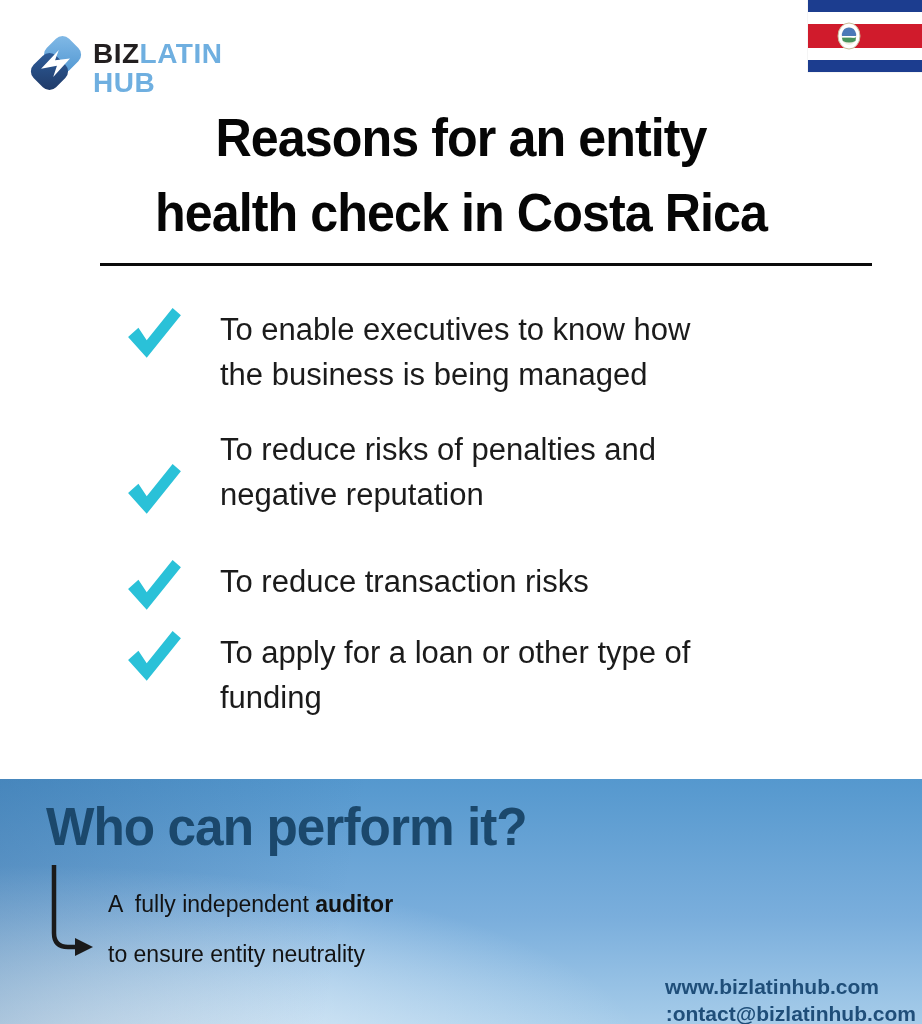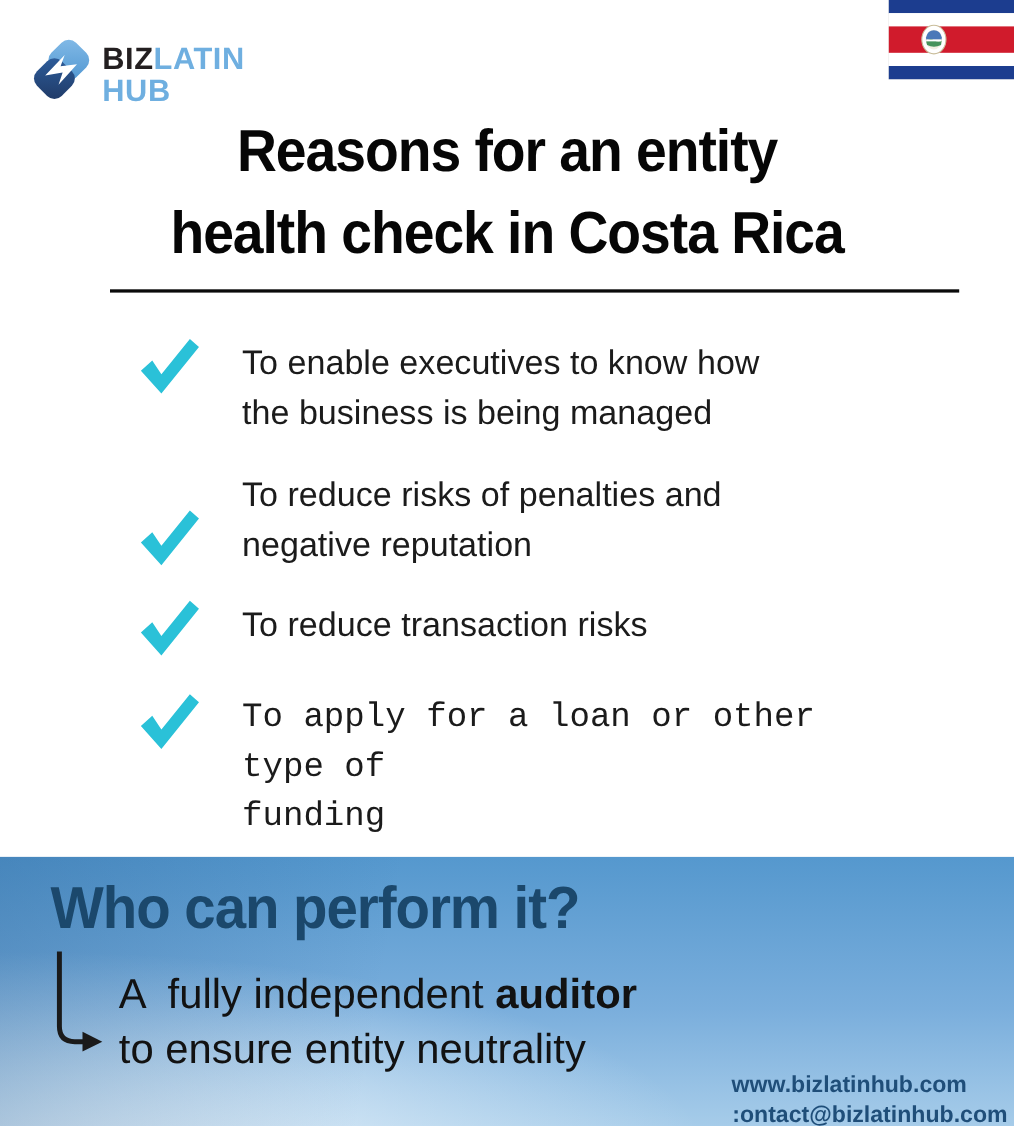"To reduce transaction risks" .r3 { top: 543px -> 557px }
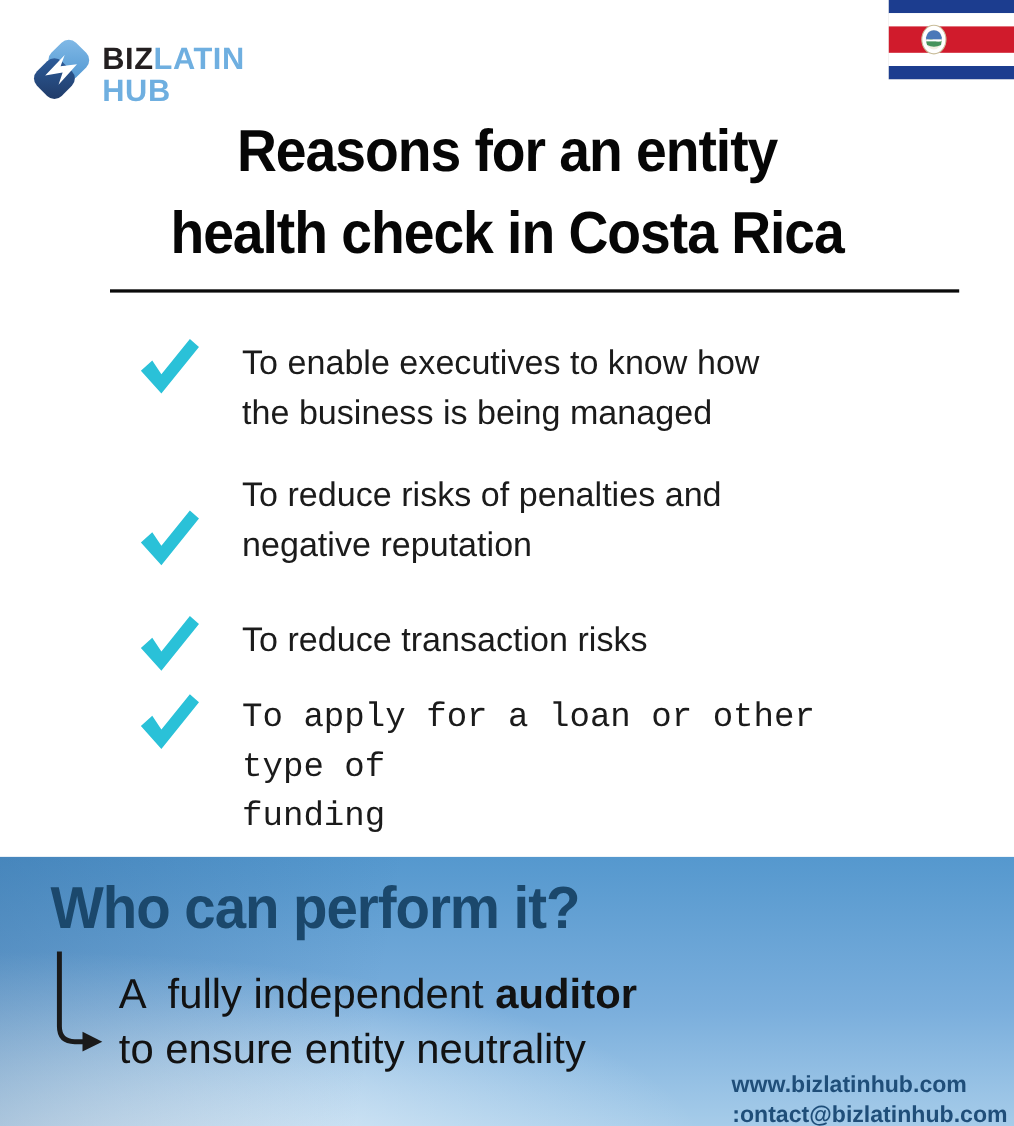"To apply for a loan" .r4 { font-family: Liberation Mono, monospace -> none }
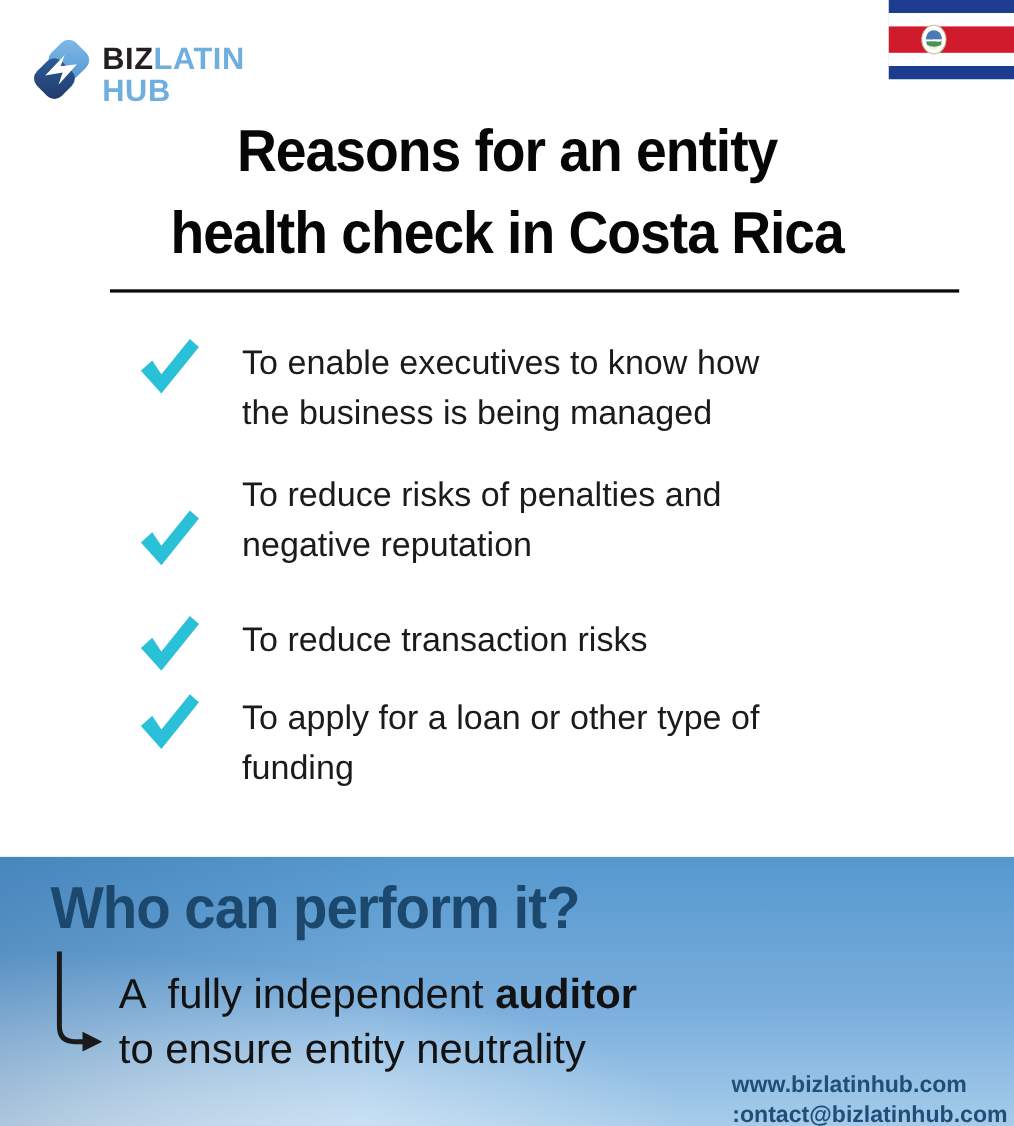"A fully independent auditor" .answer { font-size: 38px -> 23px }
